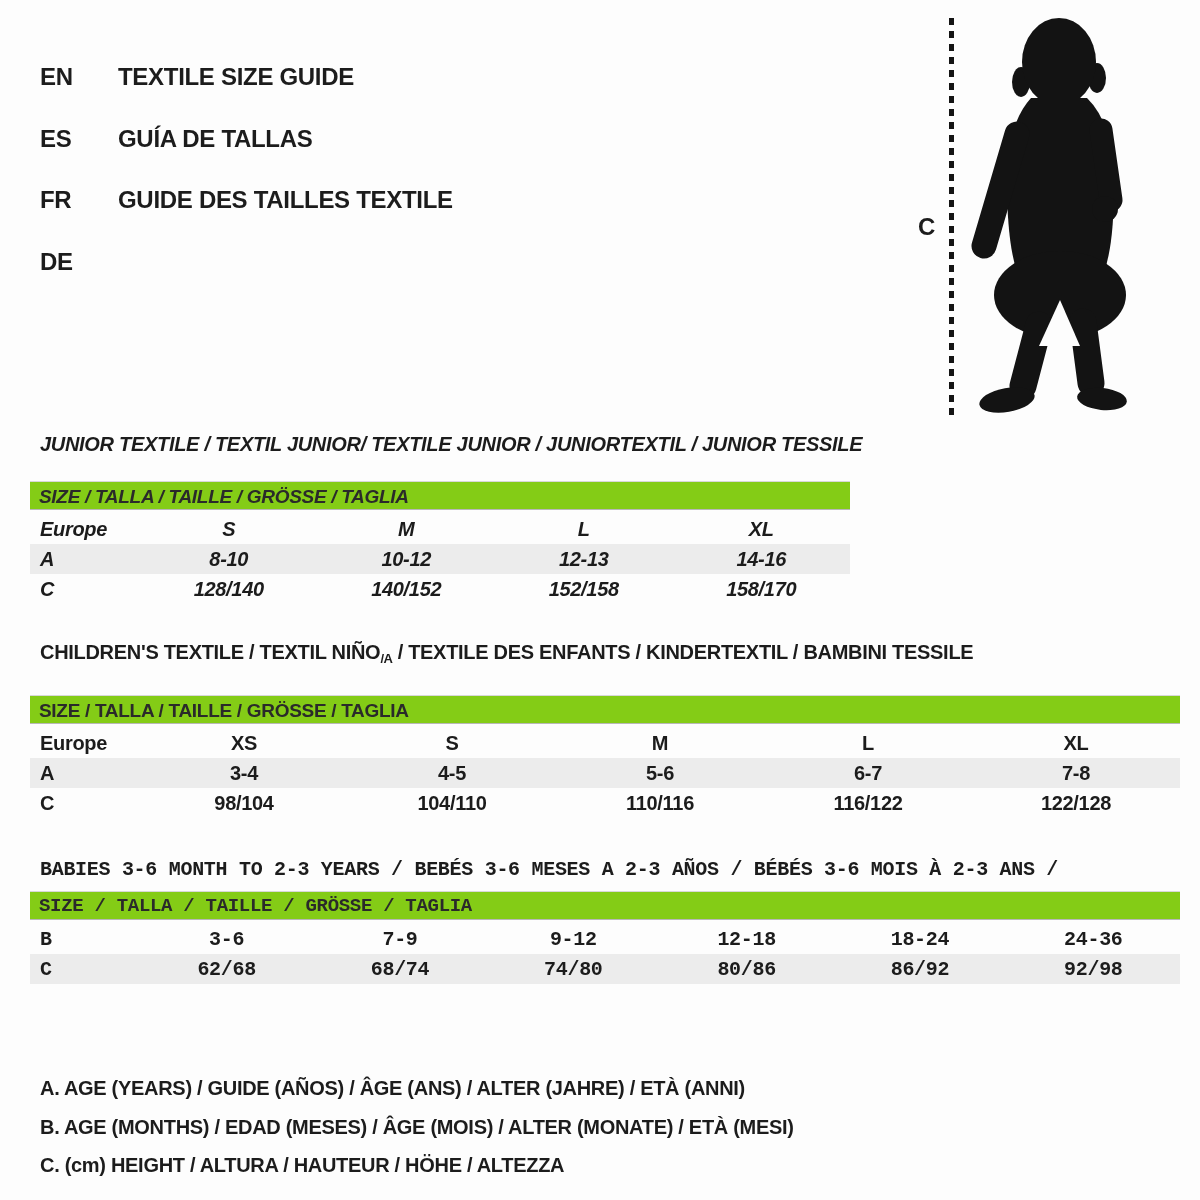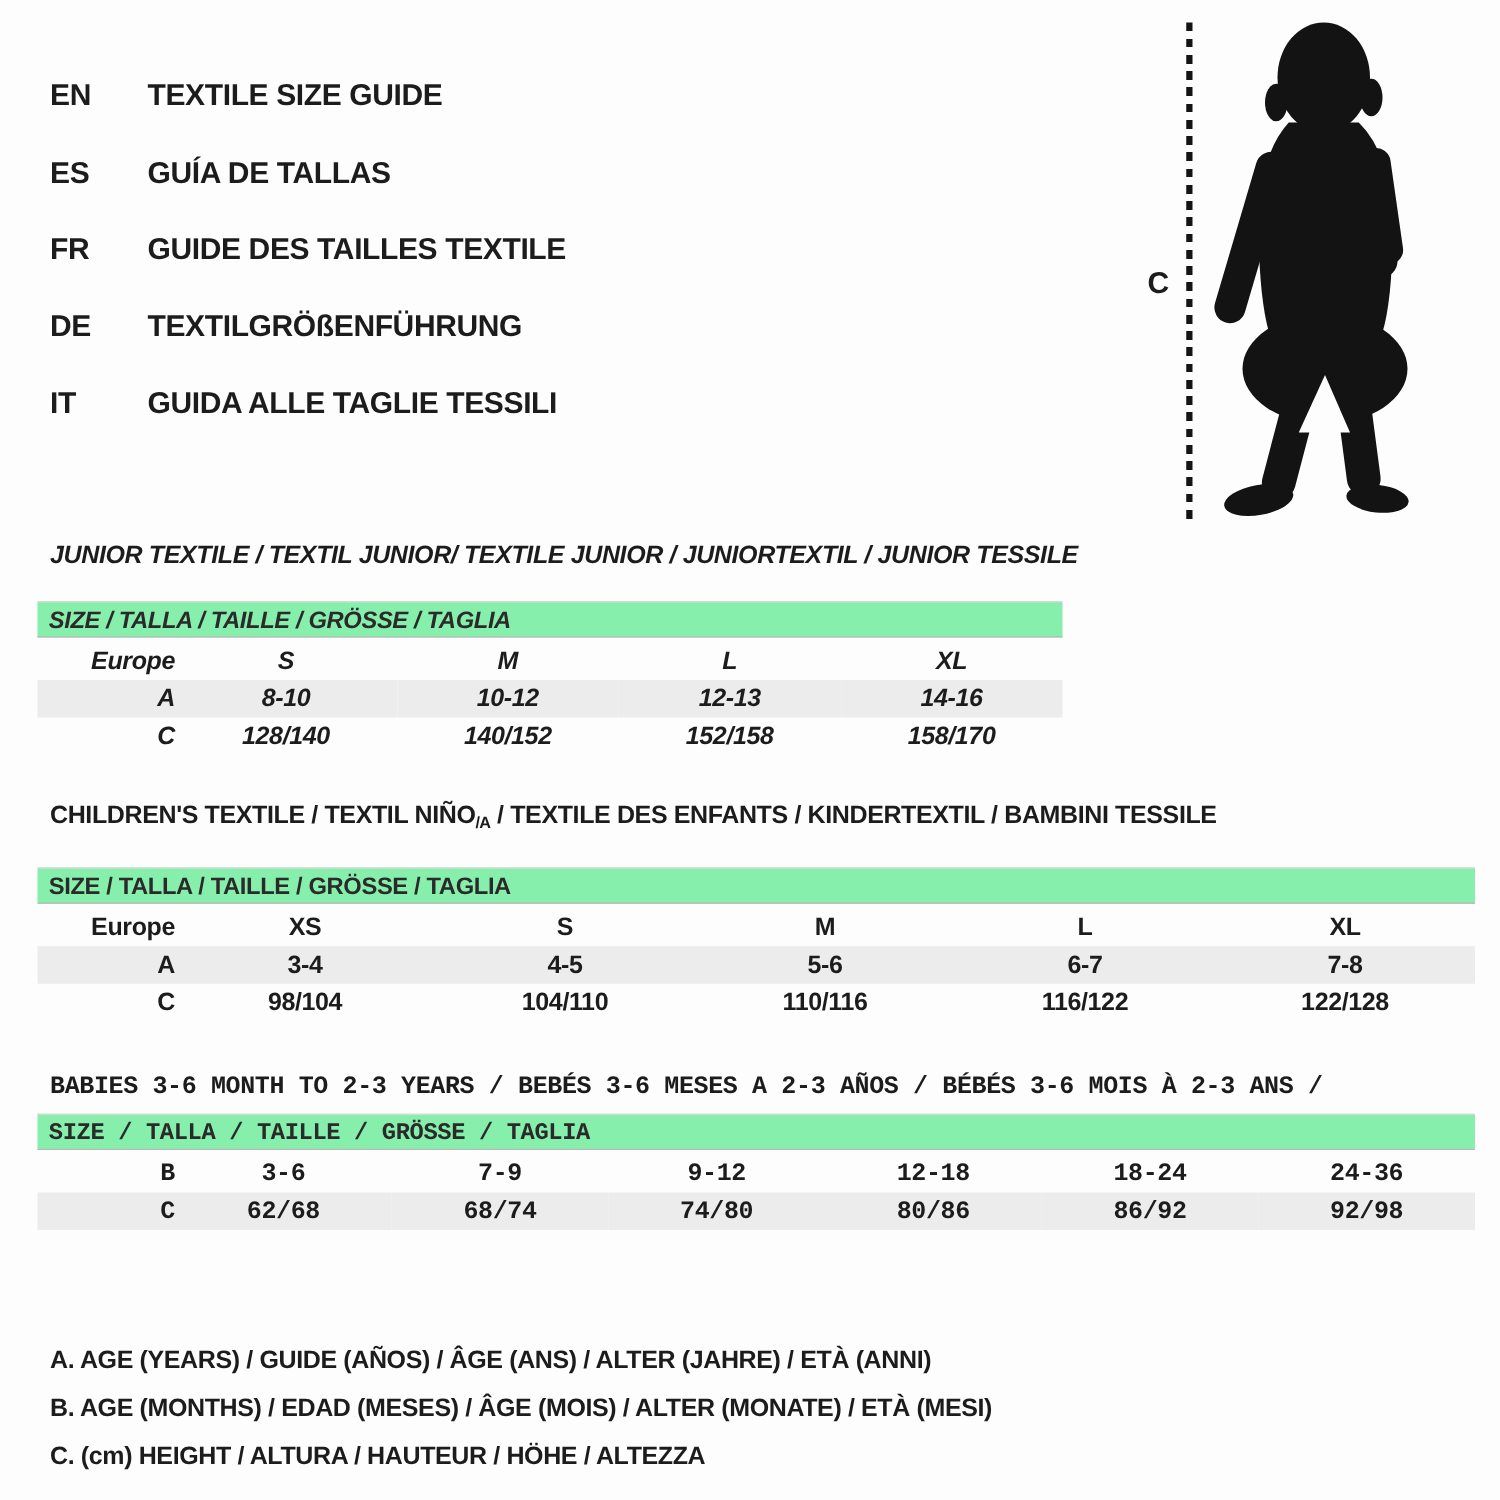"TEXTILGRÖßENFÜHRUNG" span.lang-title { html: <span>TEXTILGRÖßENFÜHRUNG</span> -> none }
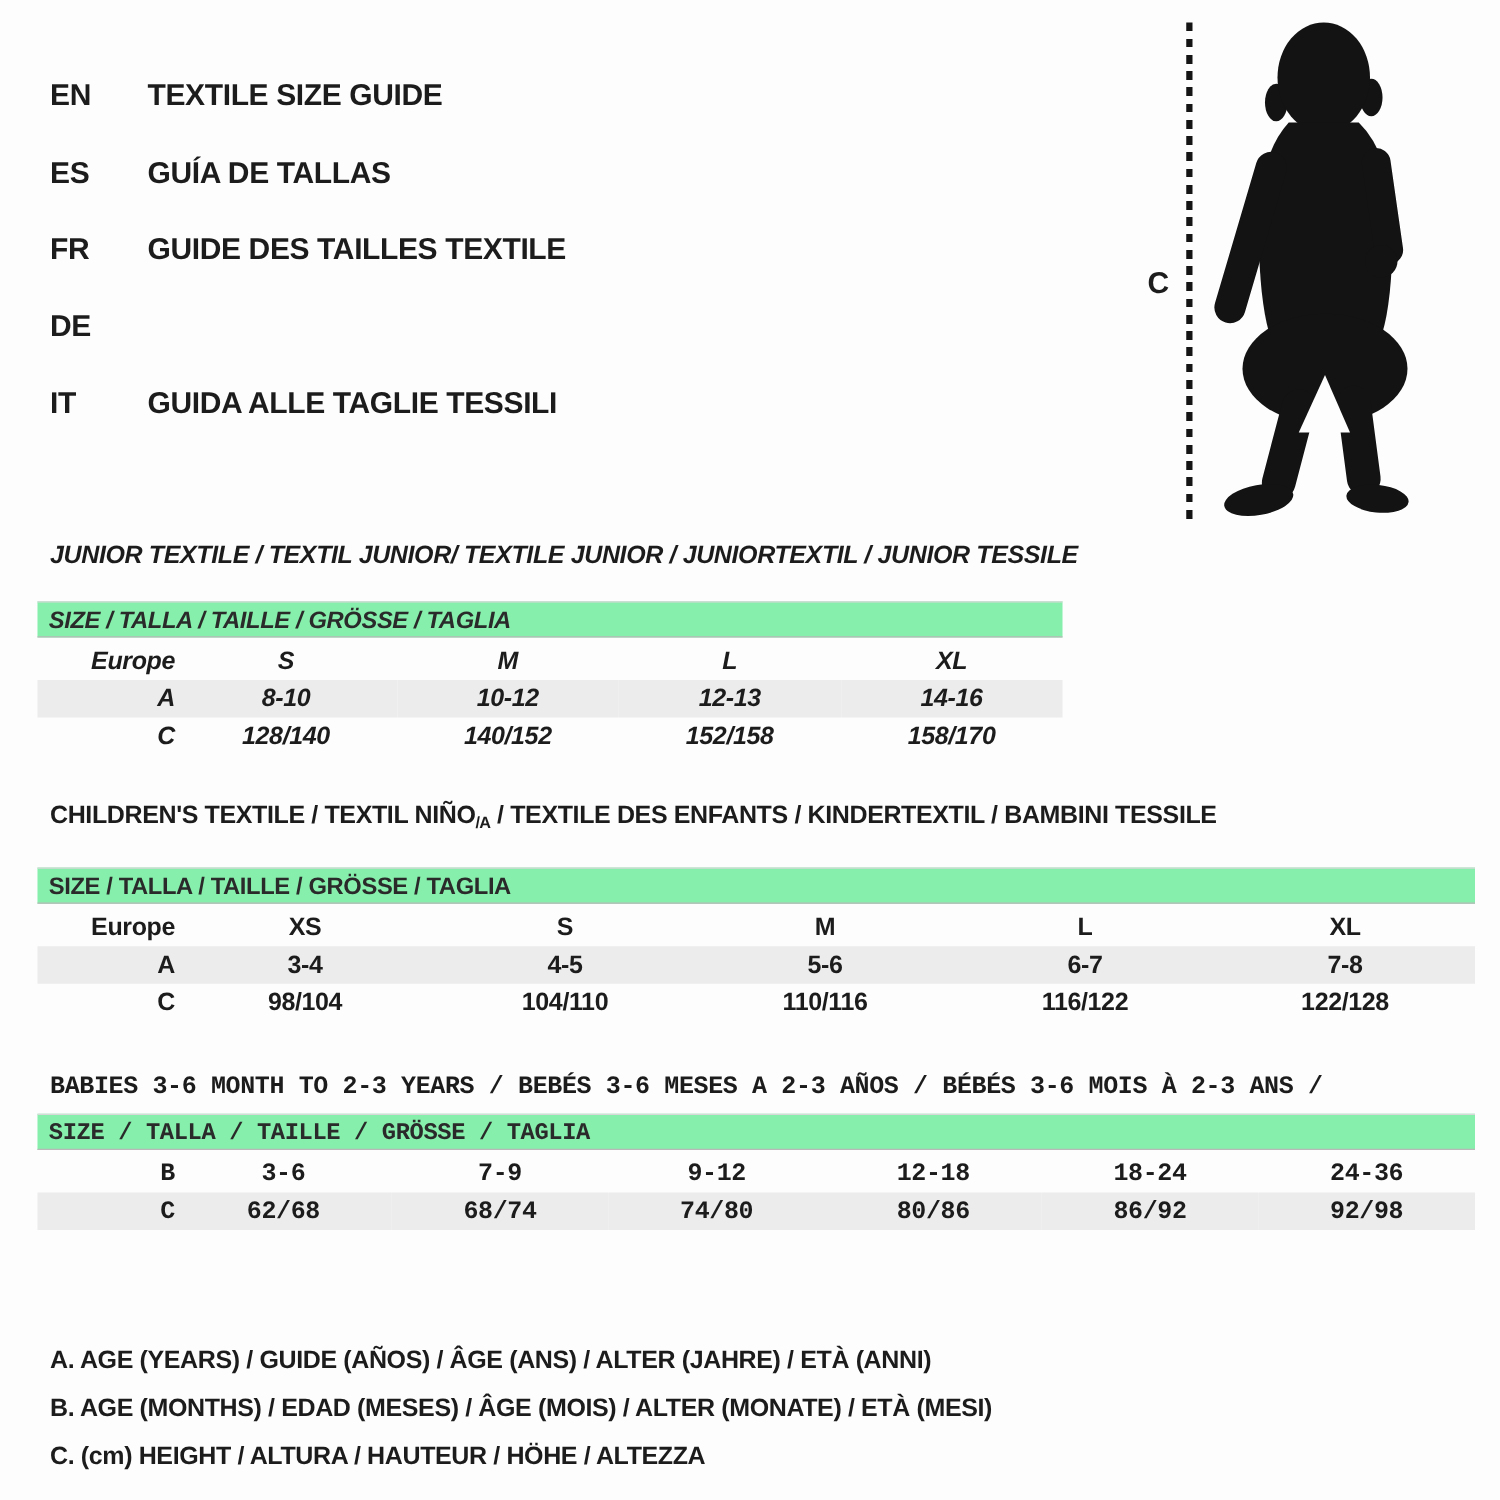"IT" div.lang-row { html: <div> <span>IT</span> <span>GUIDA ALLE TAGLIE TESSILI</span> </div> -> none }
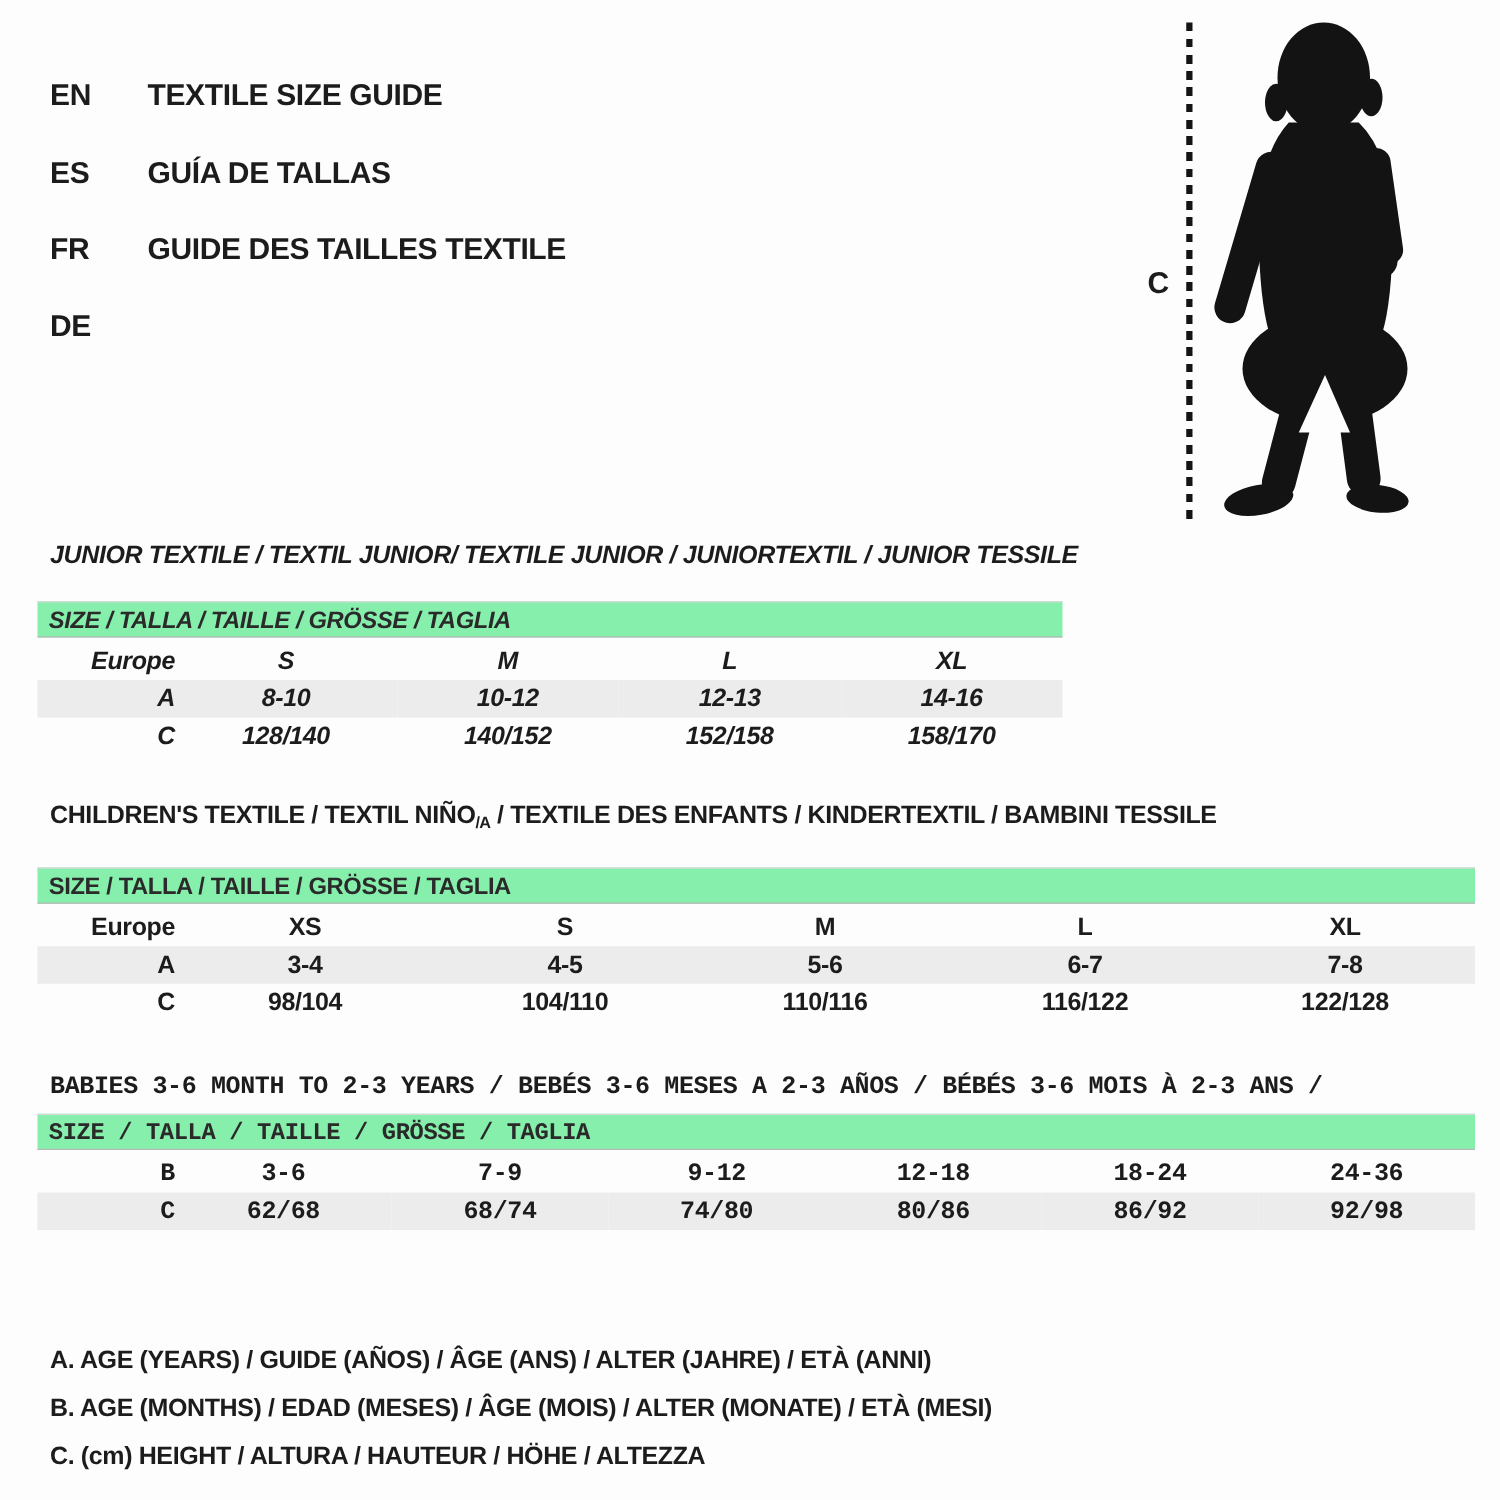"SIZE / TALLA / TAILLE" .size-bar { background: #86efac -> #84cc16 }
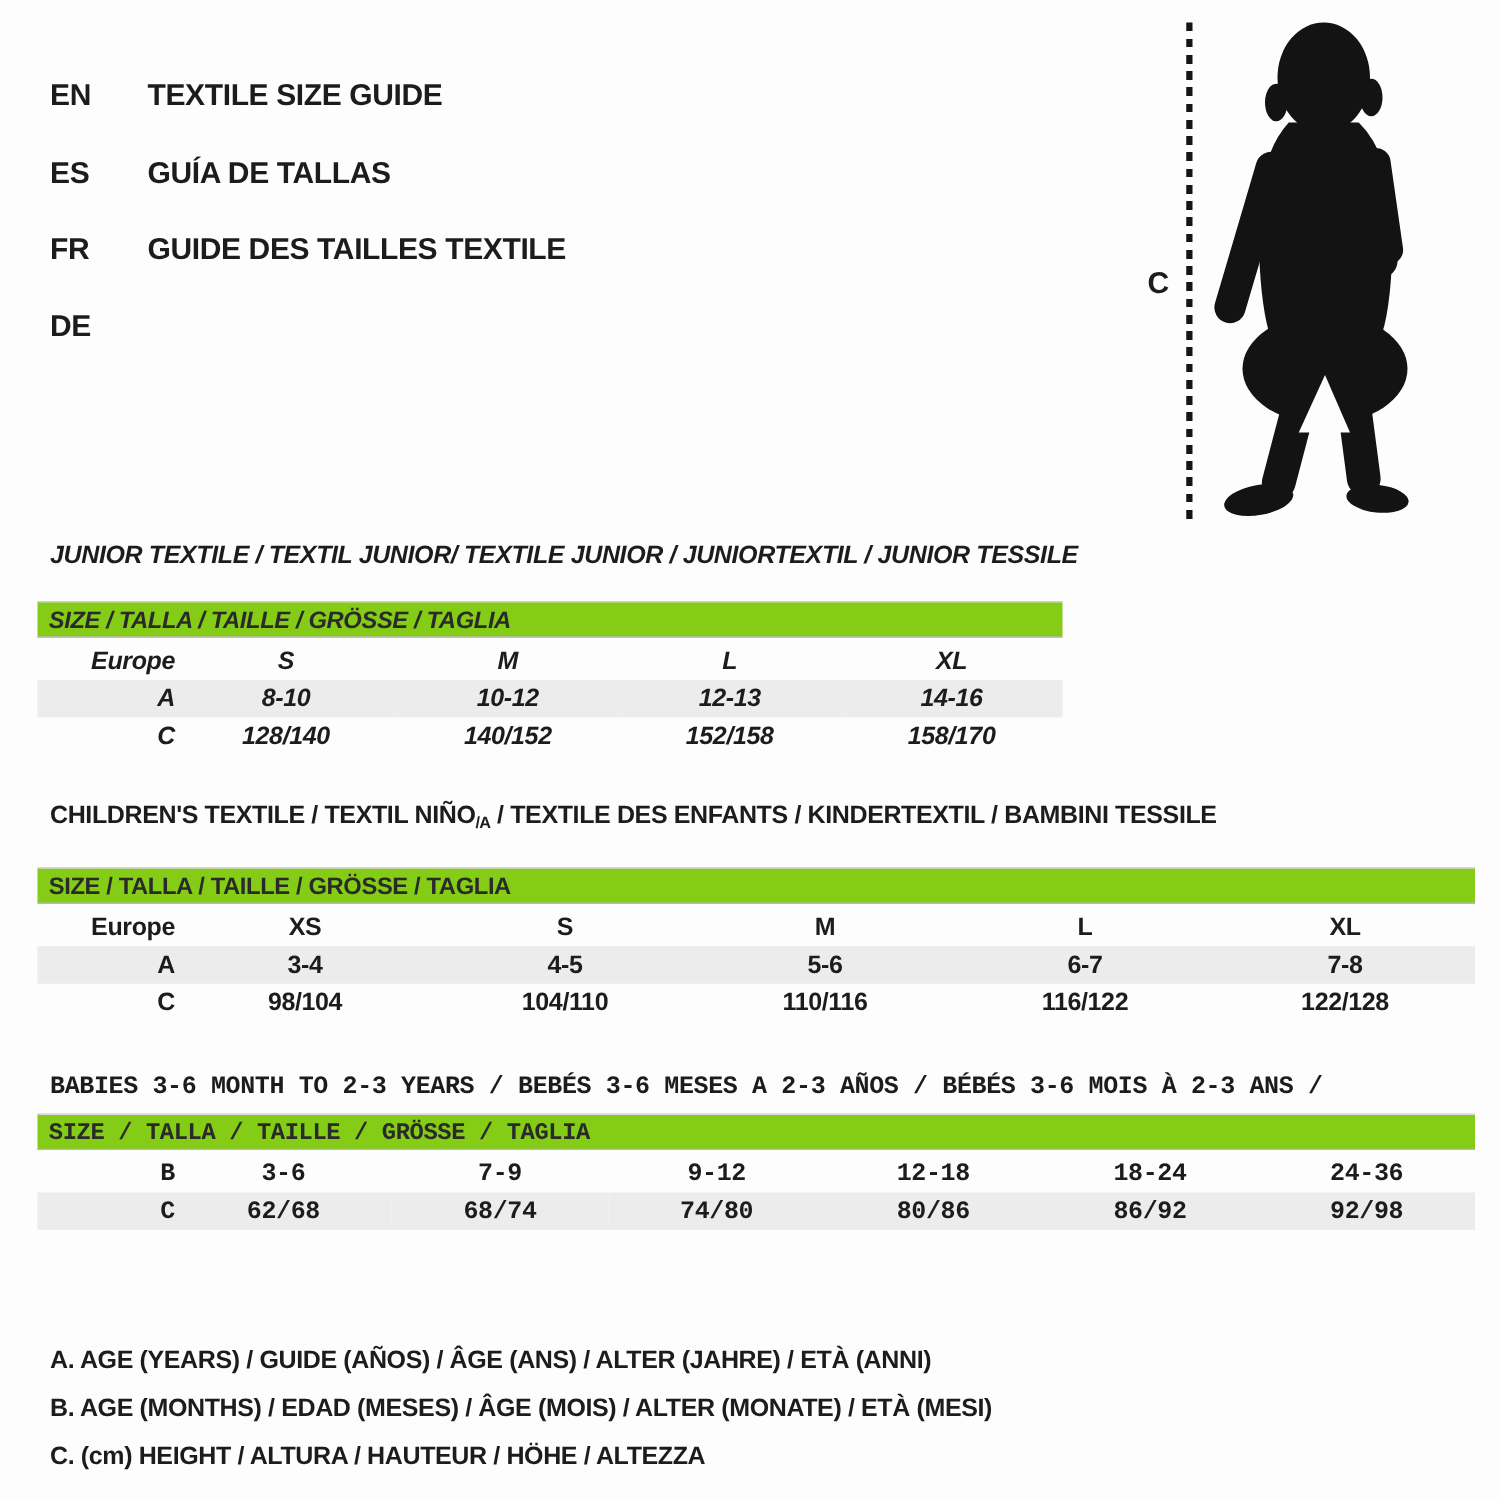"Europe" .size-table td.lbl { text-align: right -> left }
